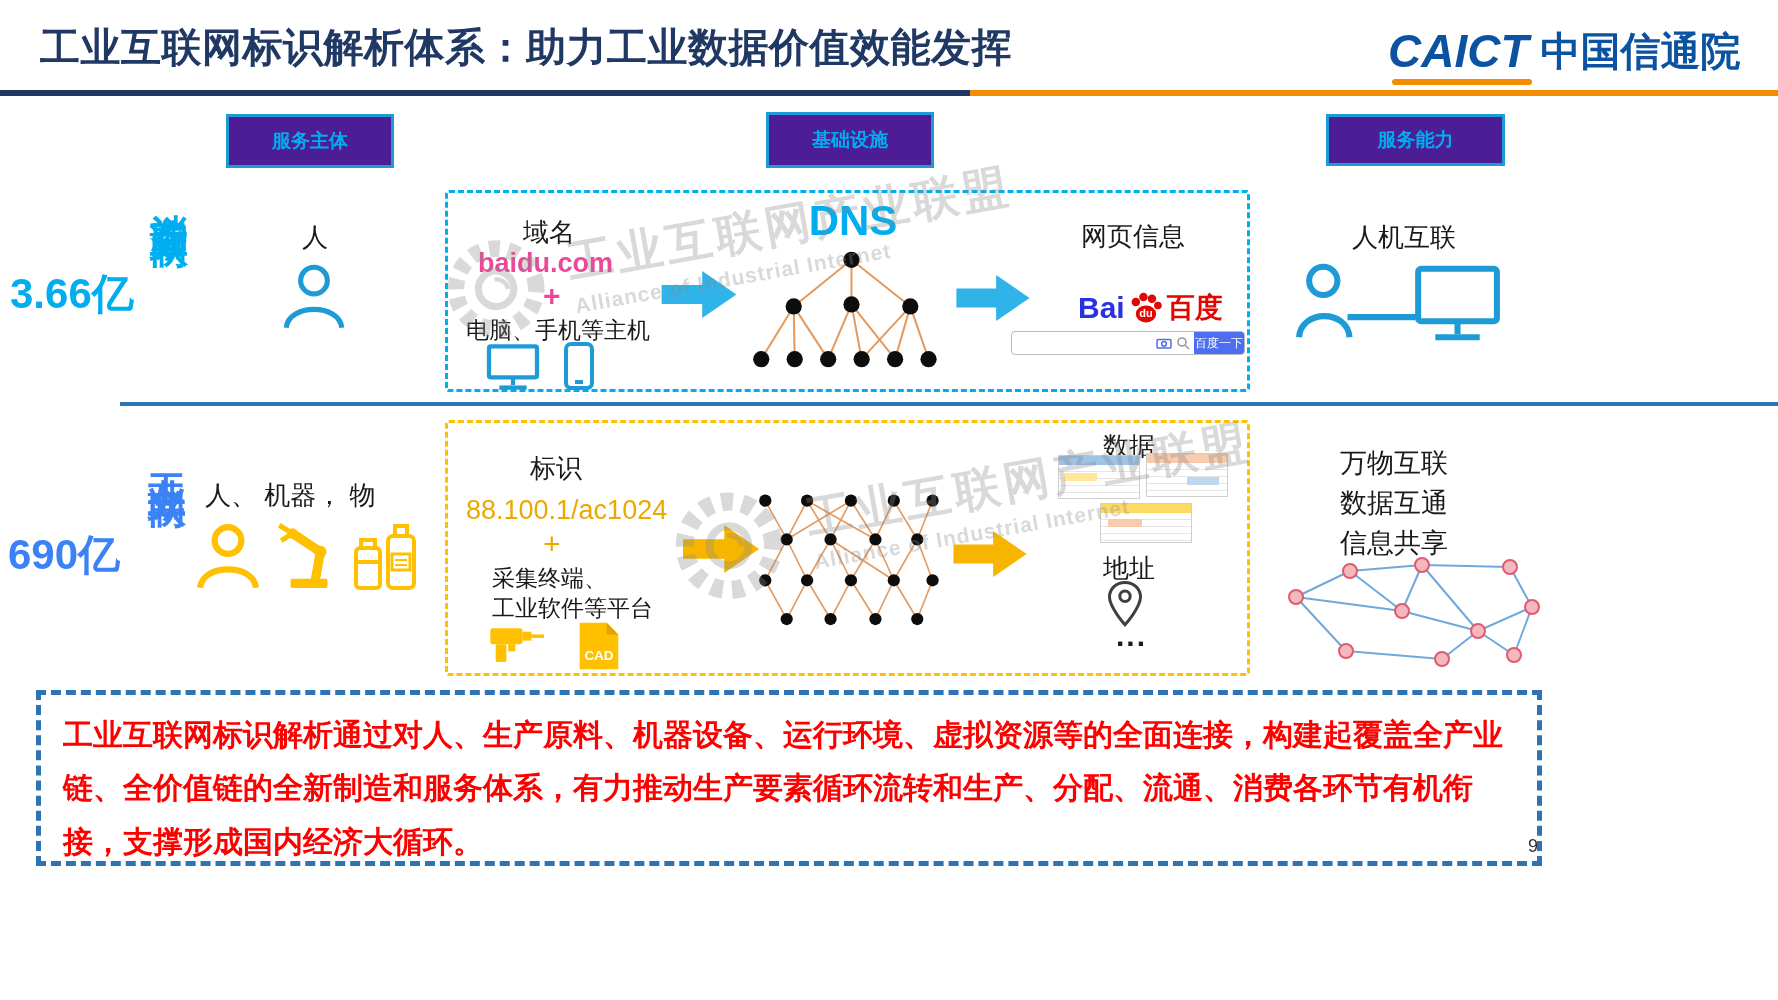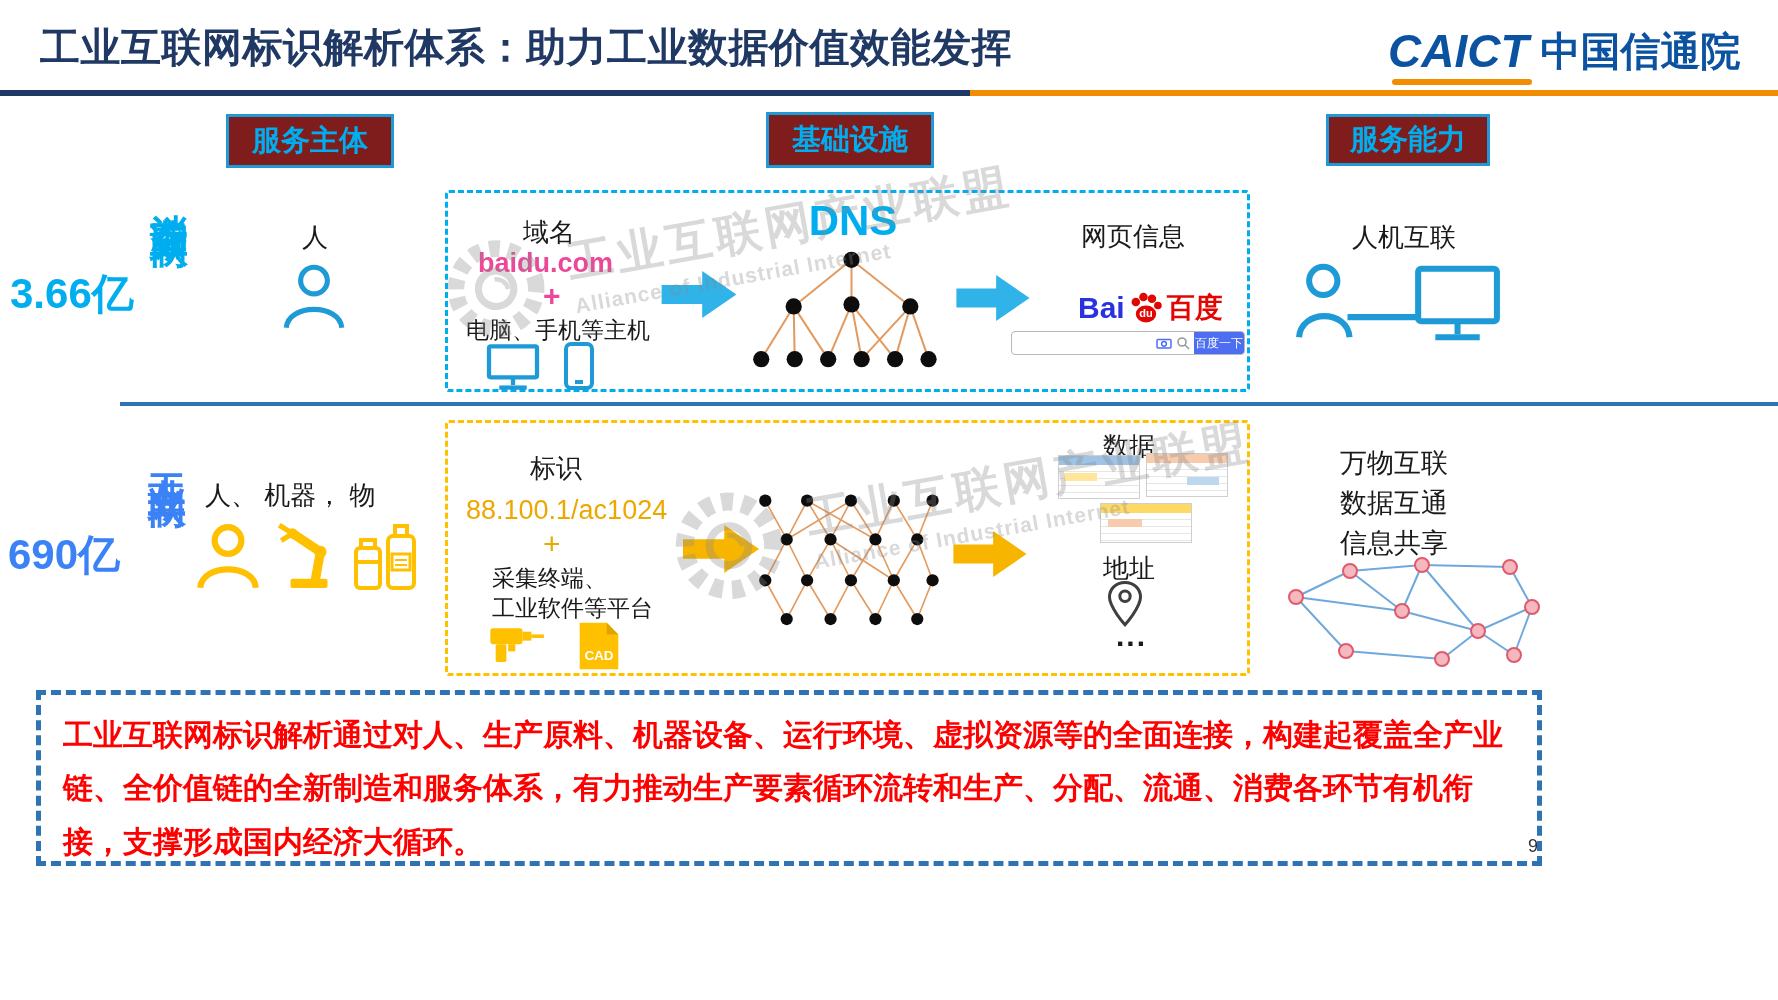"服务主体" .hdr-box { background: #7f1d1d -> #4c1d95; font-size: 29px -> 19px }
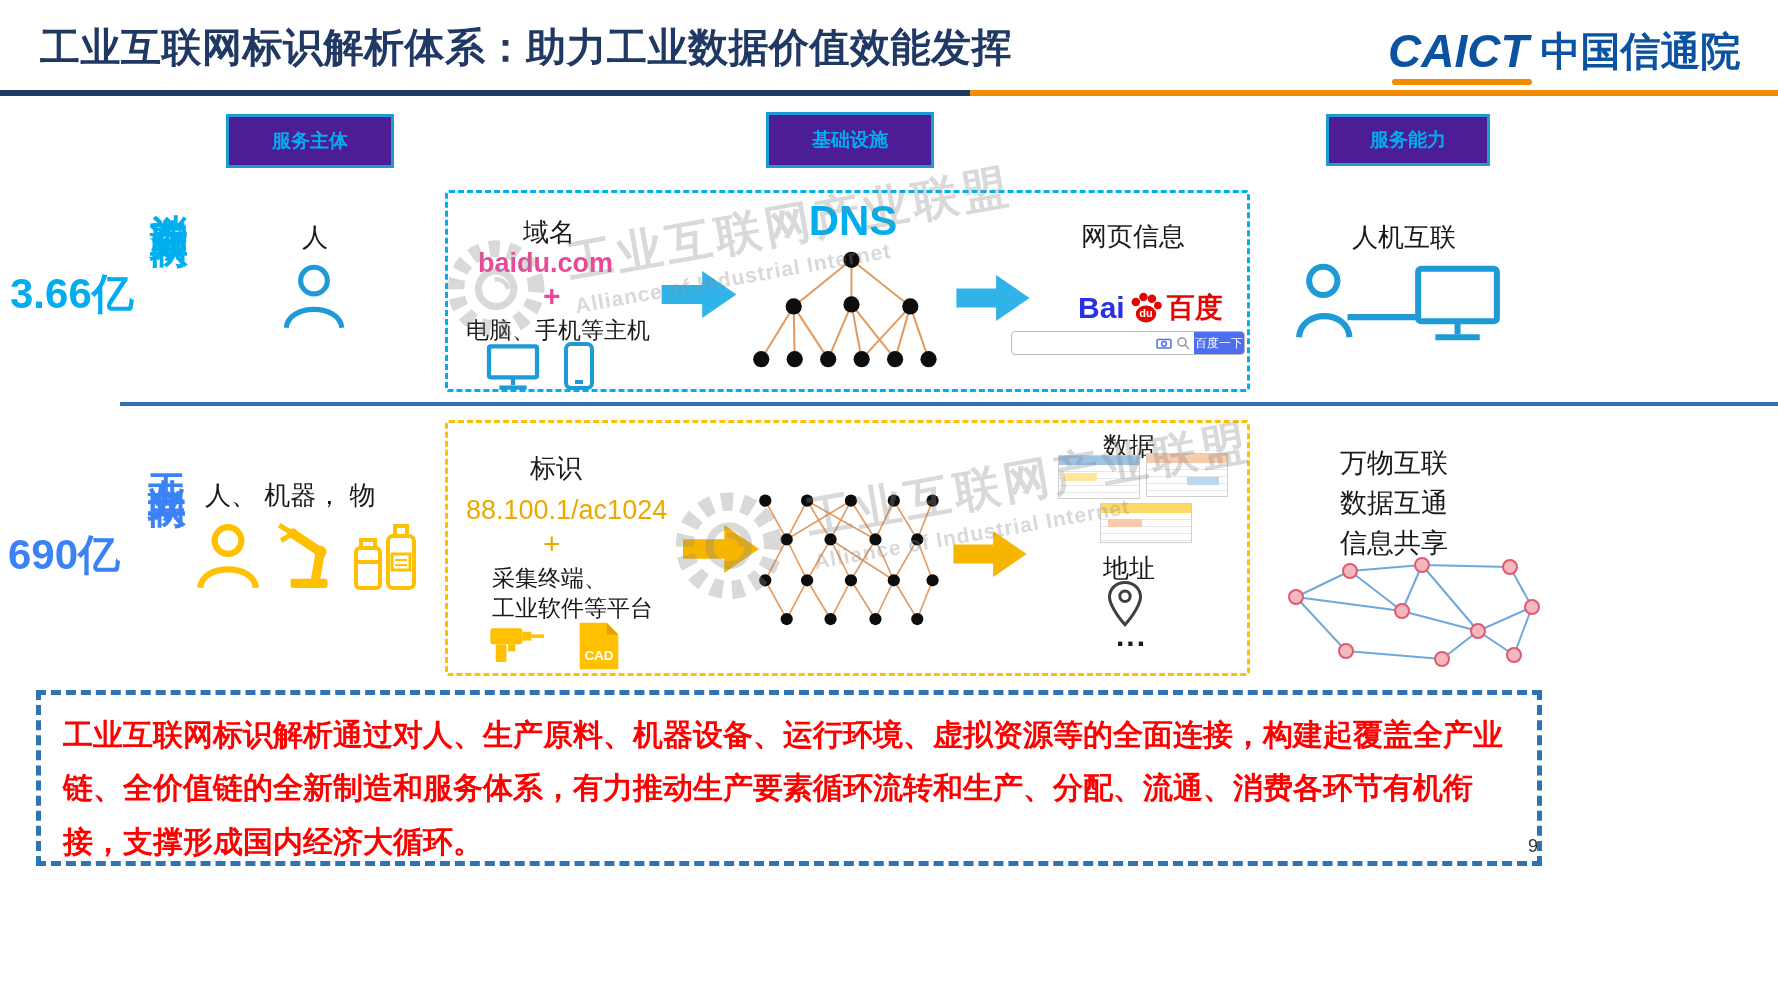"服务能力" div.hdr-box { width: 164px -> 179px }
